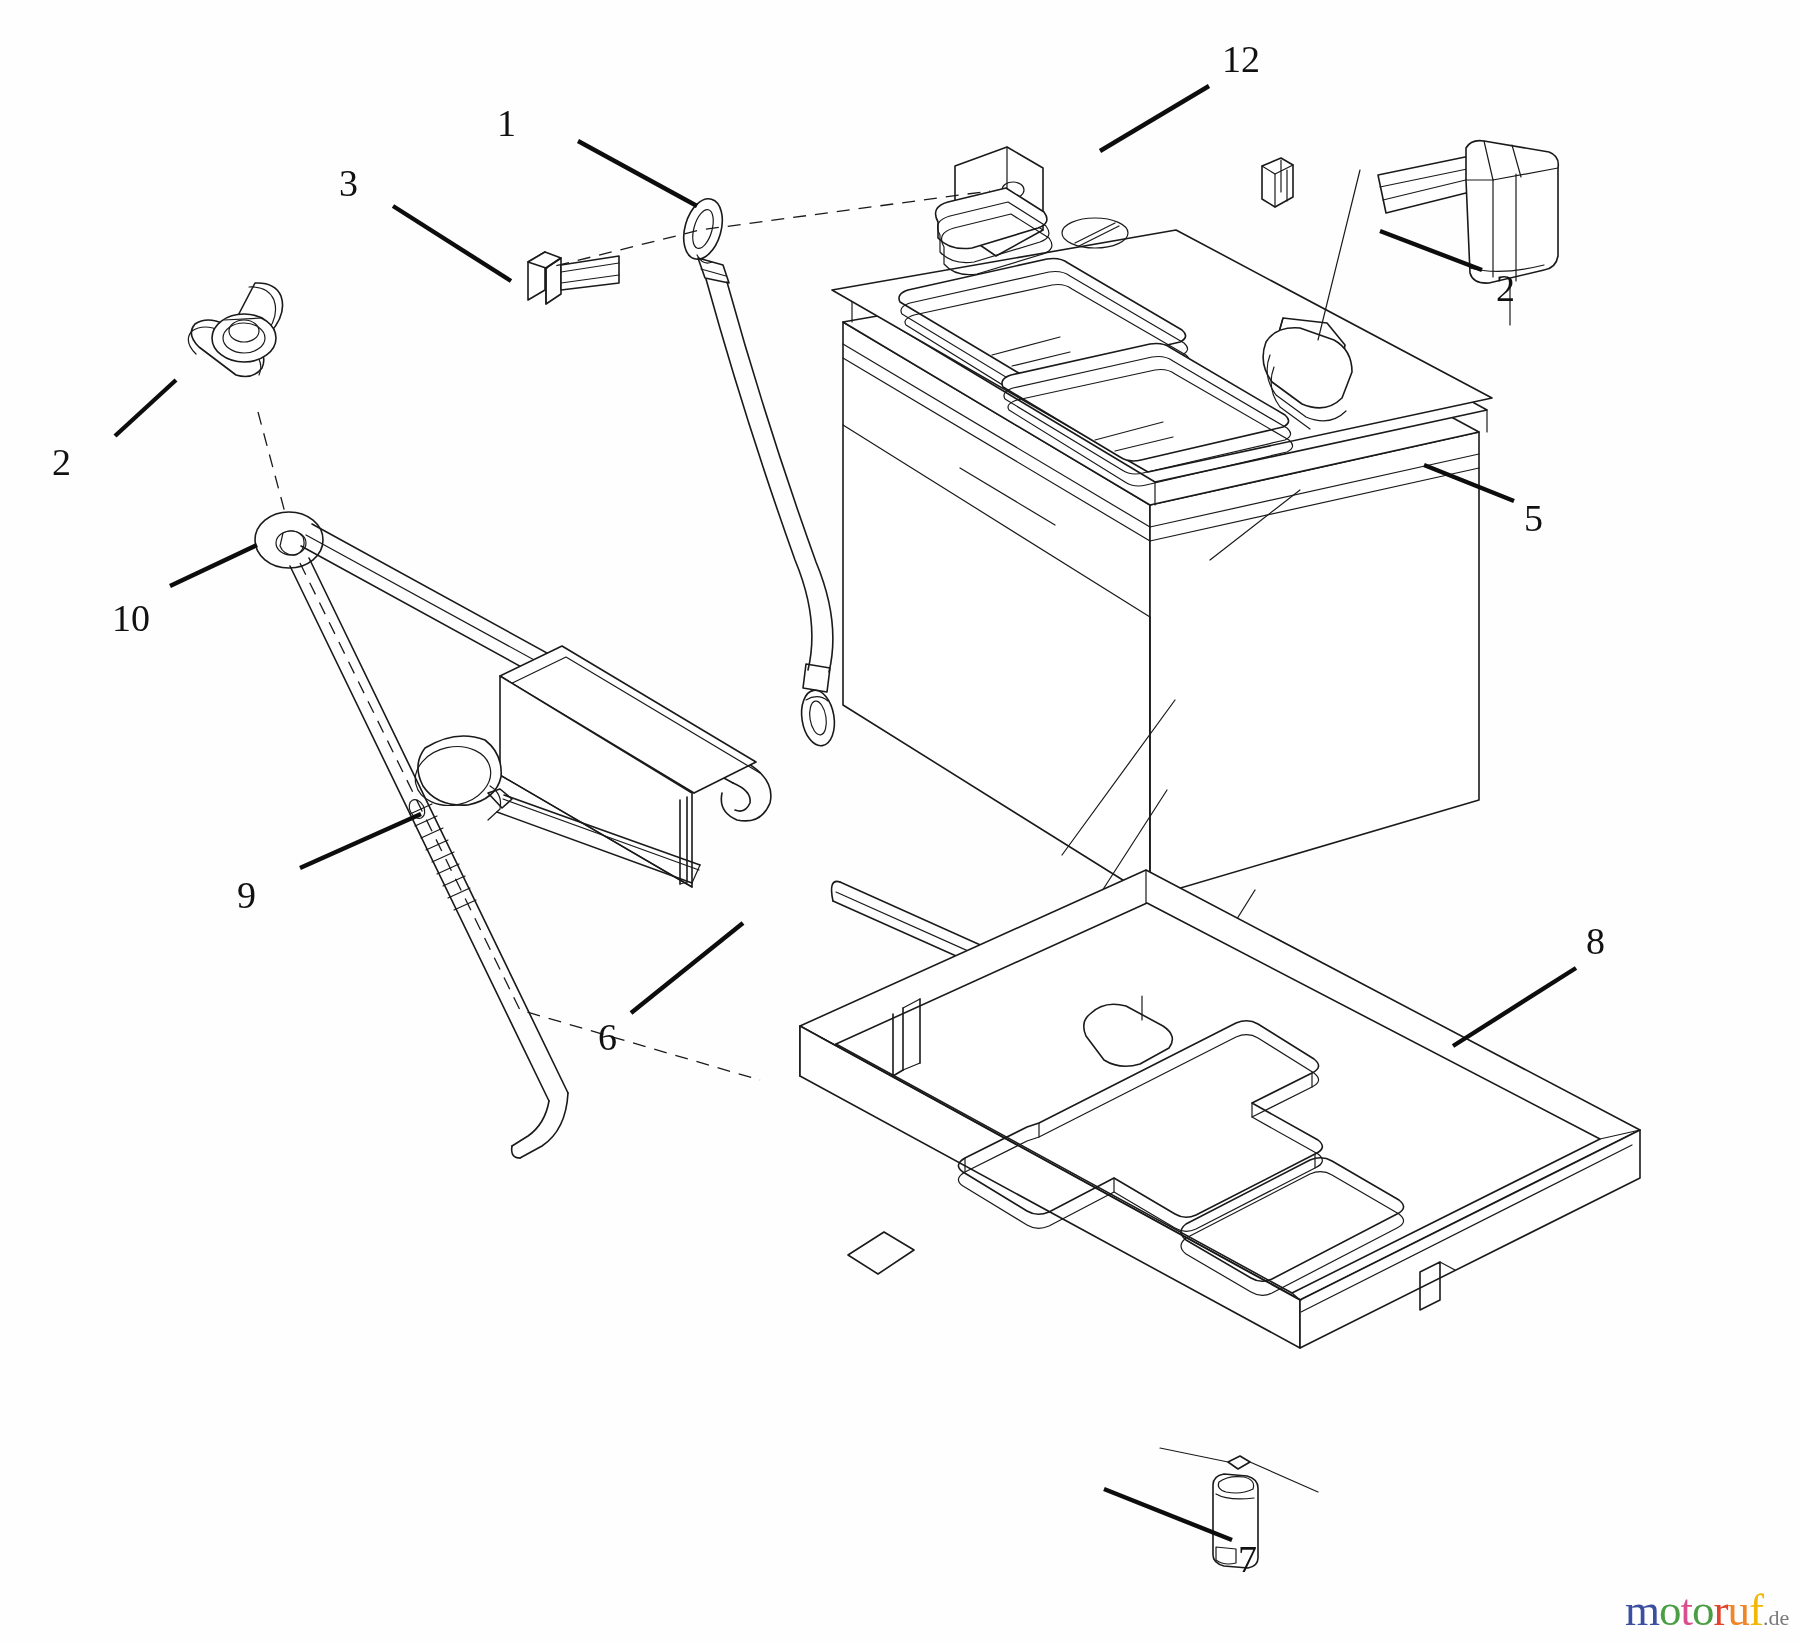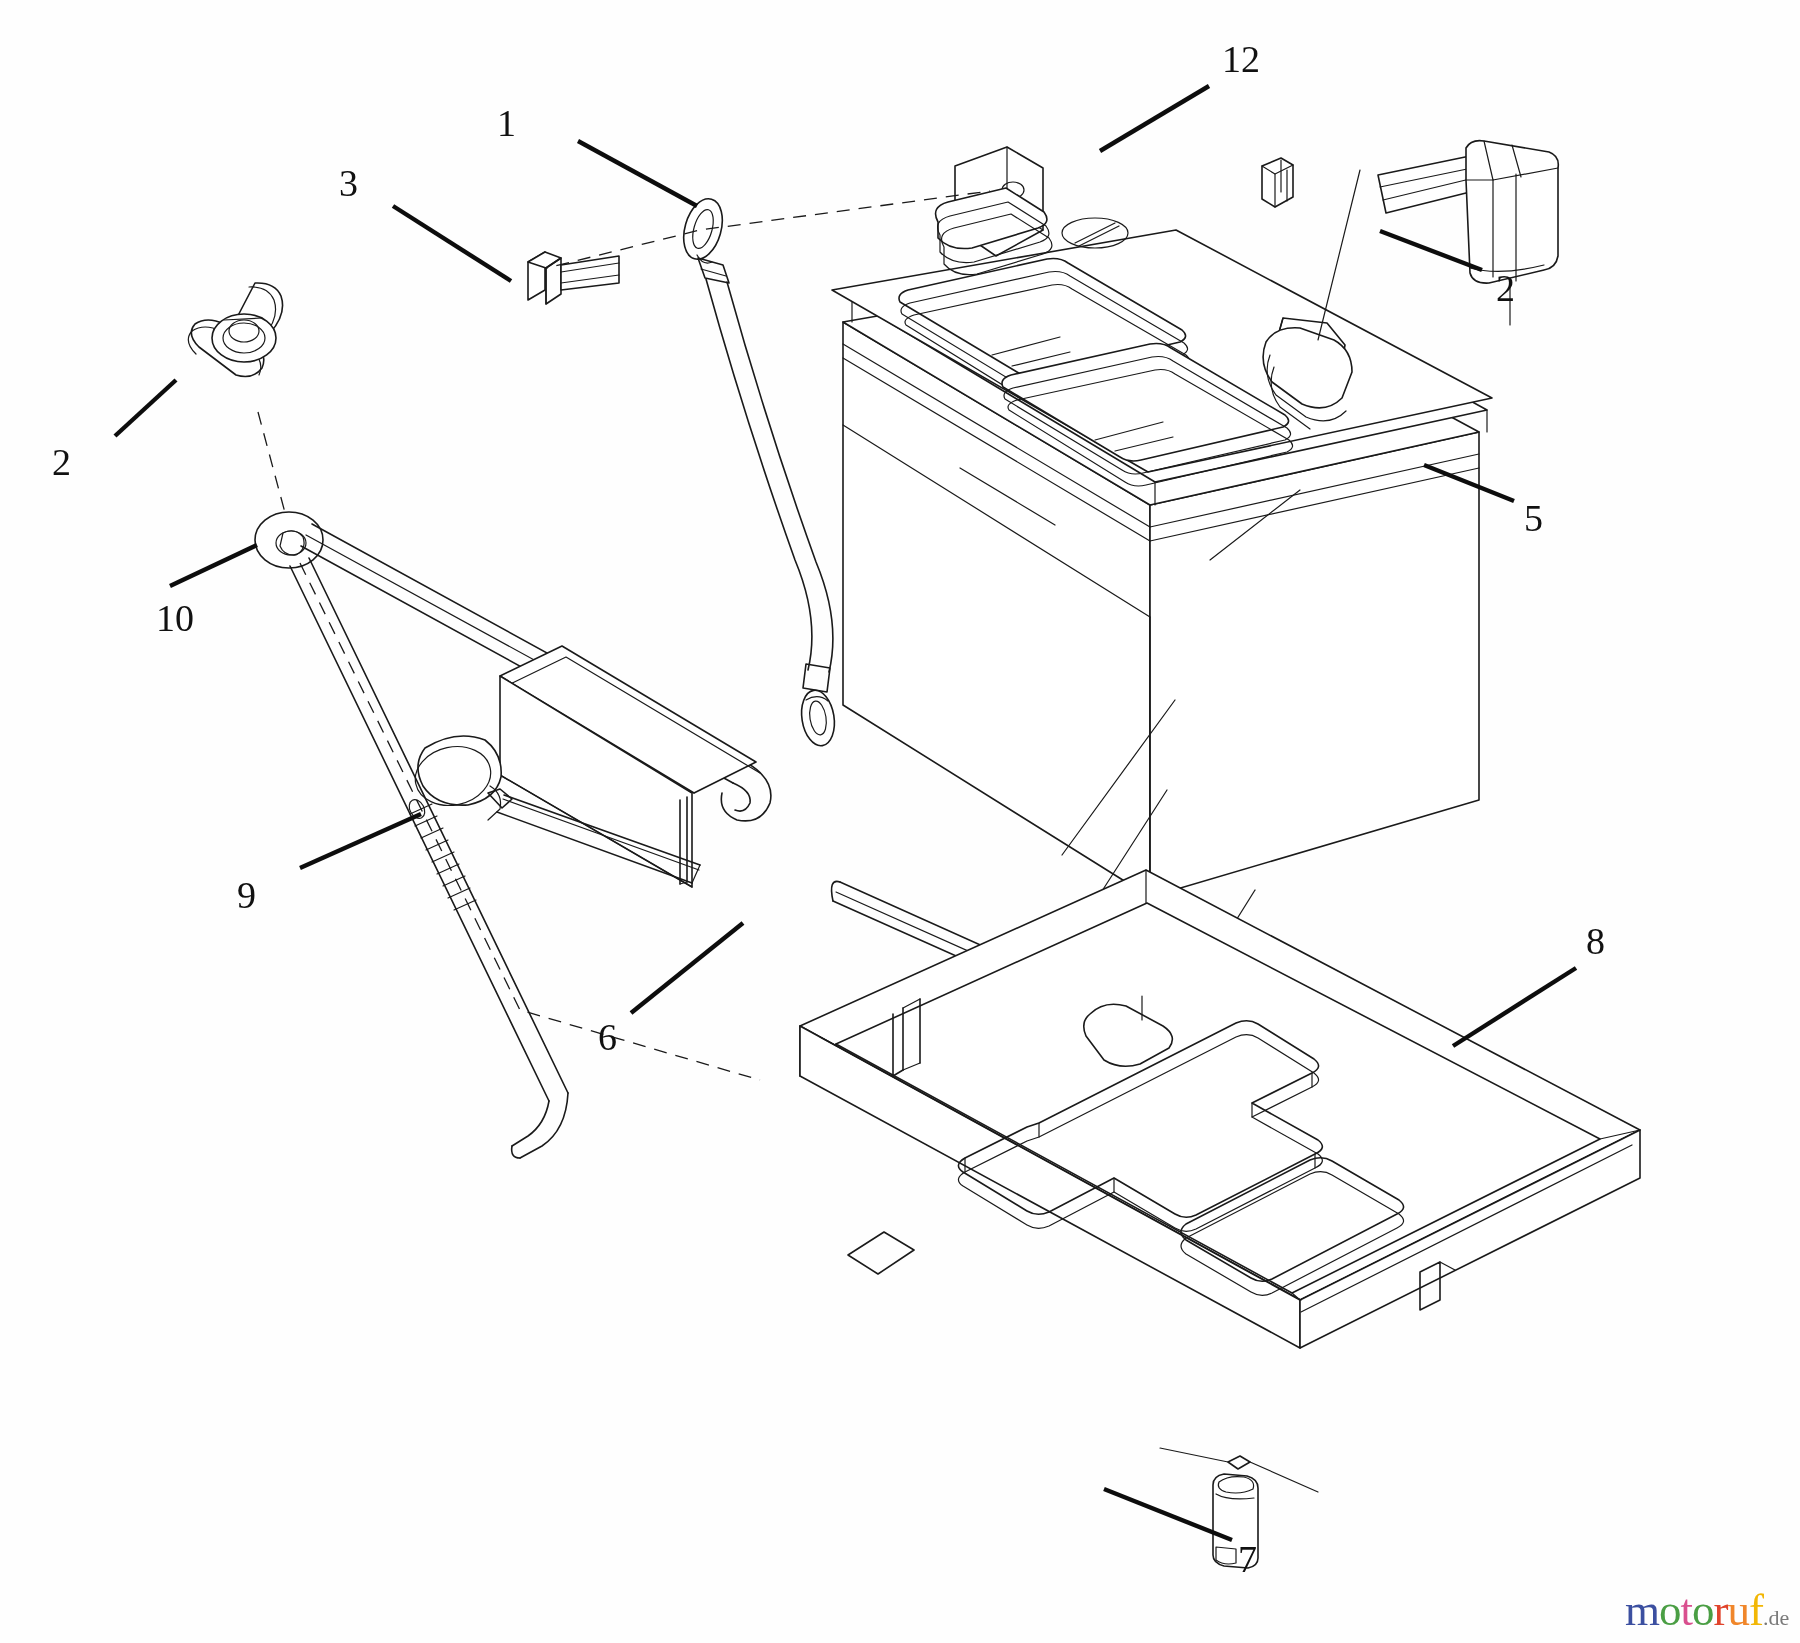"10" div.callout-label { margin-left: 44px -> none }
